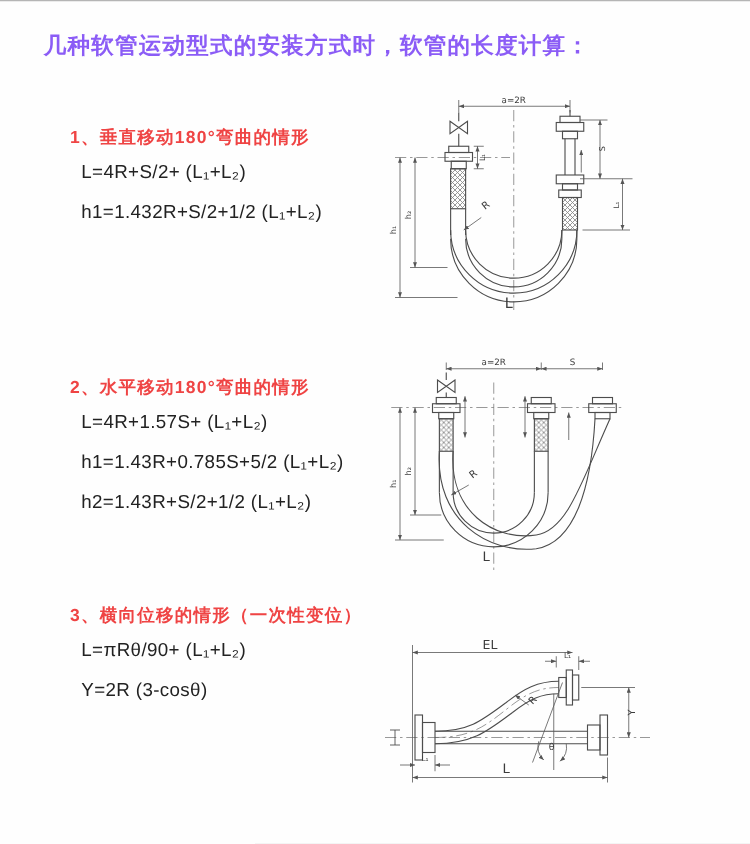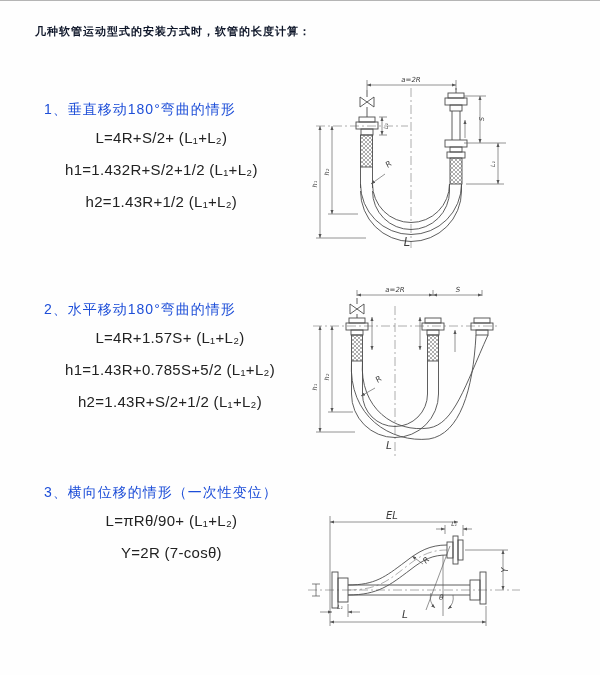"几种软管运动型式的安装方式时，软管的长度计算：" .doc-title { color: #0f172a -> #8b5cf6; font-size: 11px -> 18px }
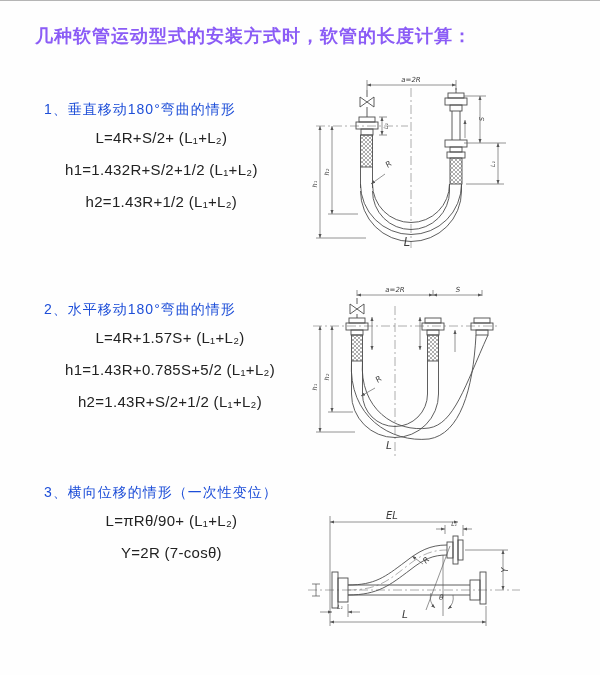"a=2R" .diag { font-style: italic -> none }
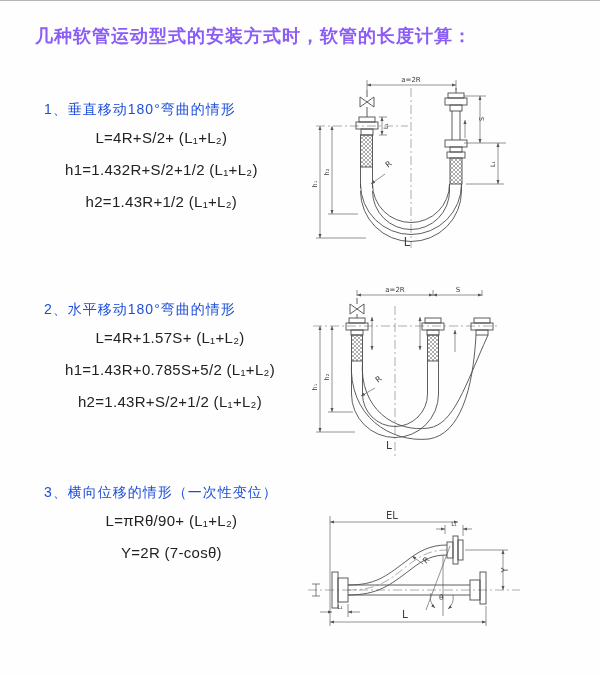"1、垂直移动180°弯曲的情形" .sec-heading { color: #1d4ed8 -> #ef4444; font-weight: 400 -> 700; margin: 0 0 9px 0 -> 0 0 9px 12px }
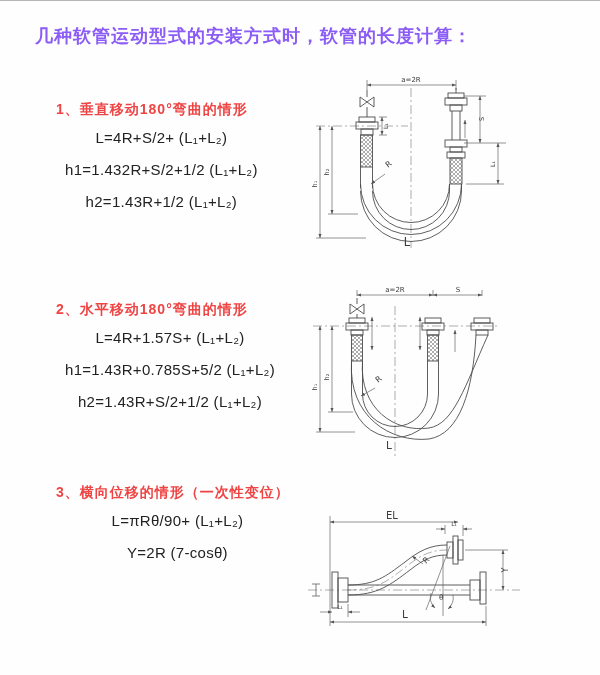"L=4R+S/2+ (L₁+L₂)" .fline { text-align: center -> none }
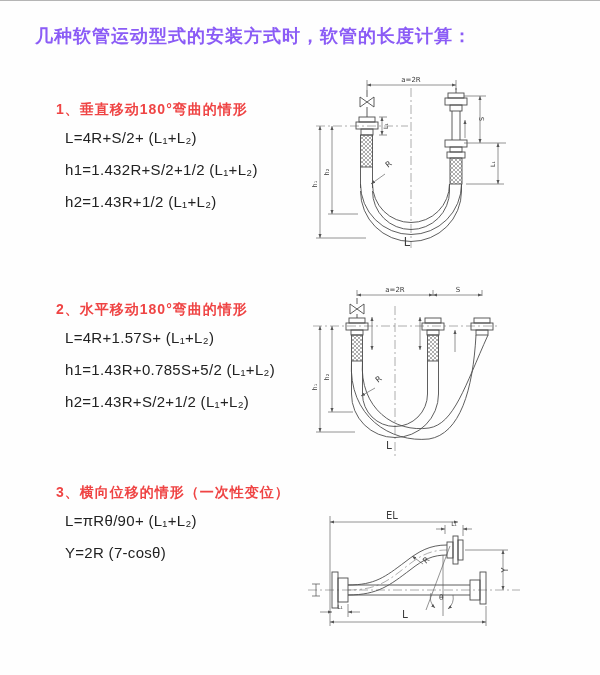"h2=1.43R+1/2 (L₁+L₂)" div.fline { html: <div>h2=1.43R+1/2 (L₁+L₂)</div> -> none }
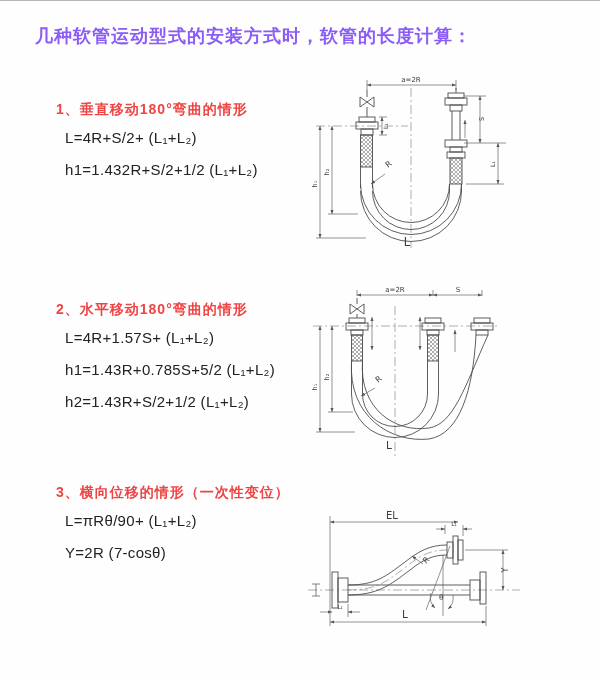"Y=2R (7-cosθ)" div.fline { text: 7-cosθ -> 3-cosθ }
